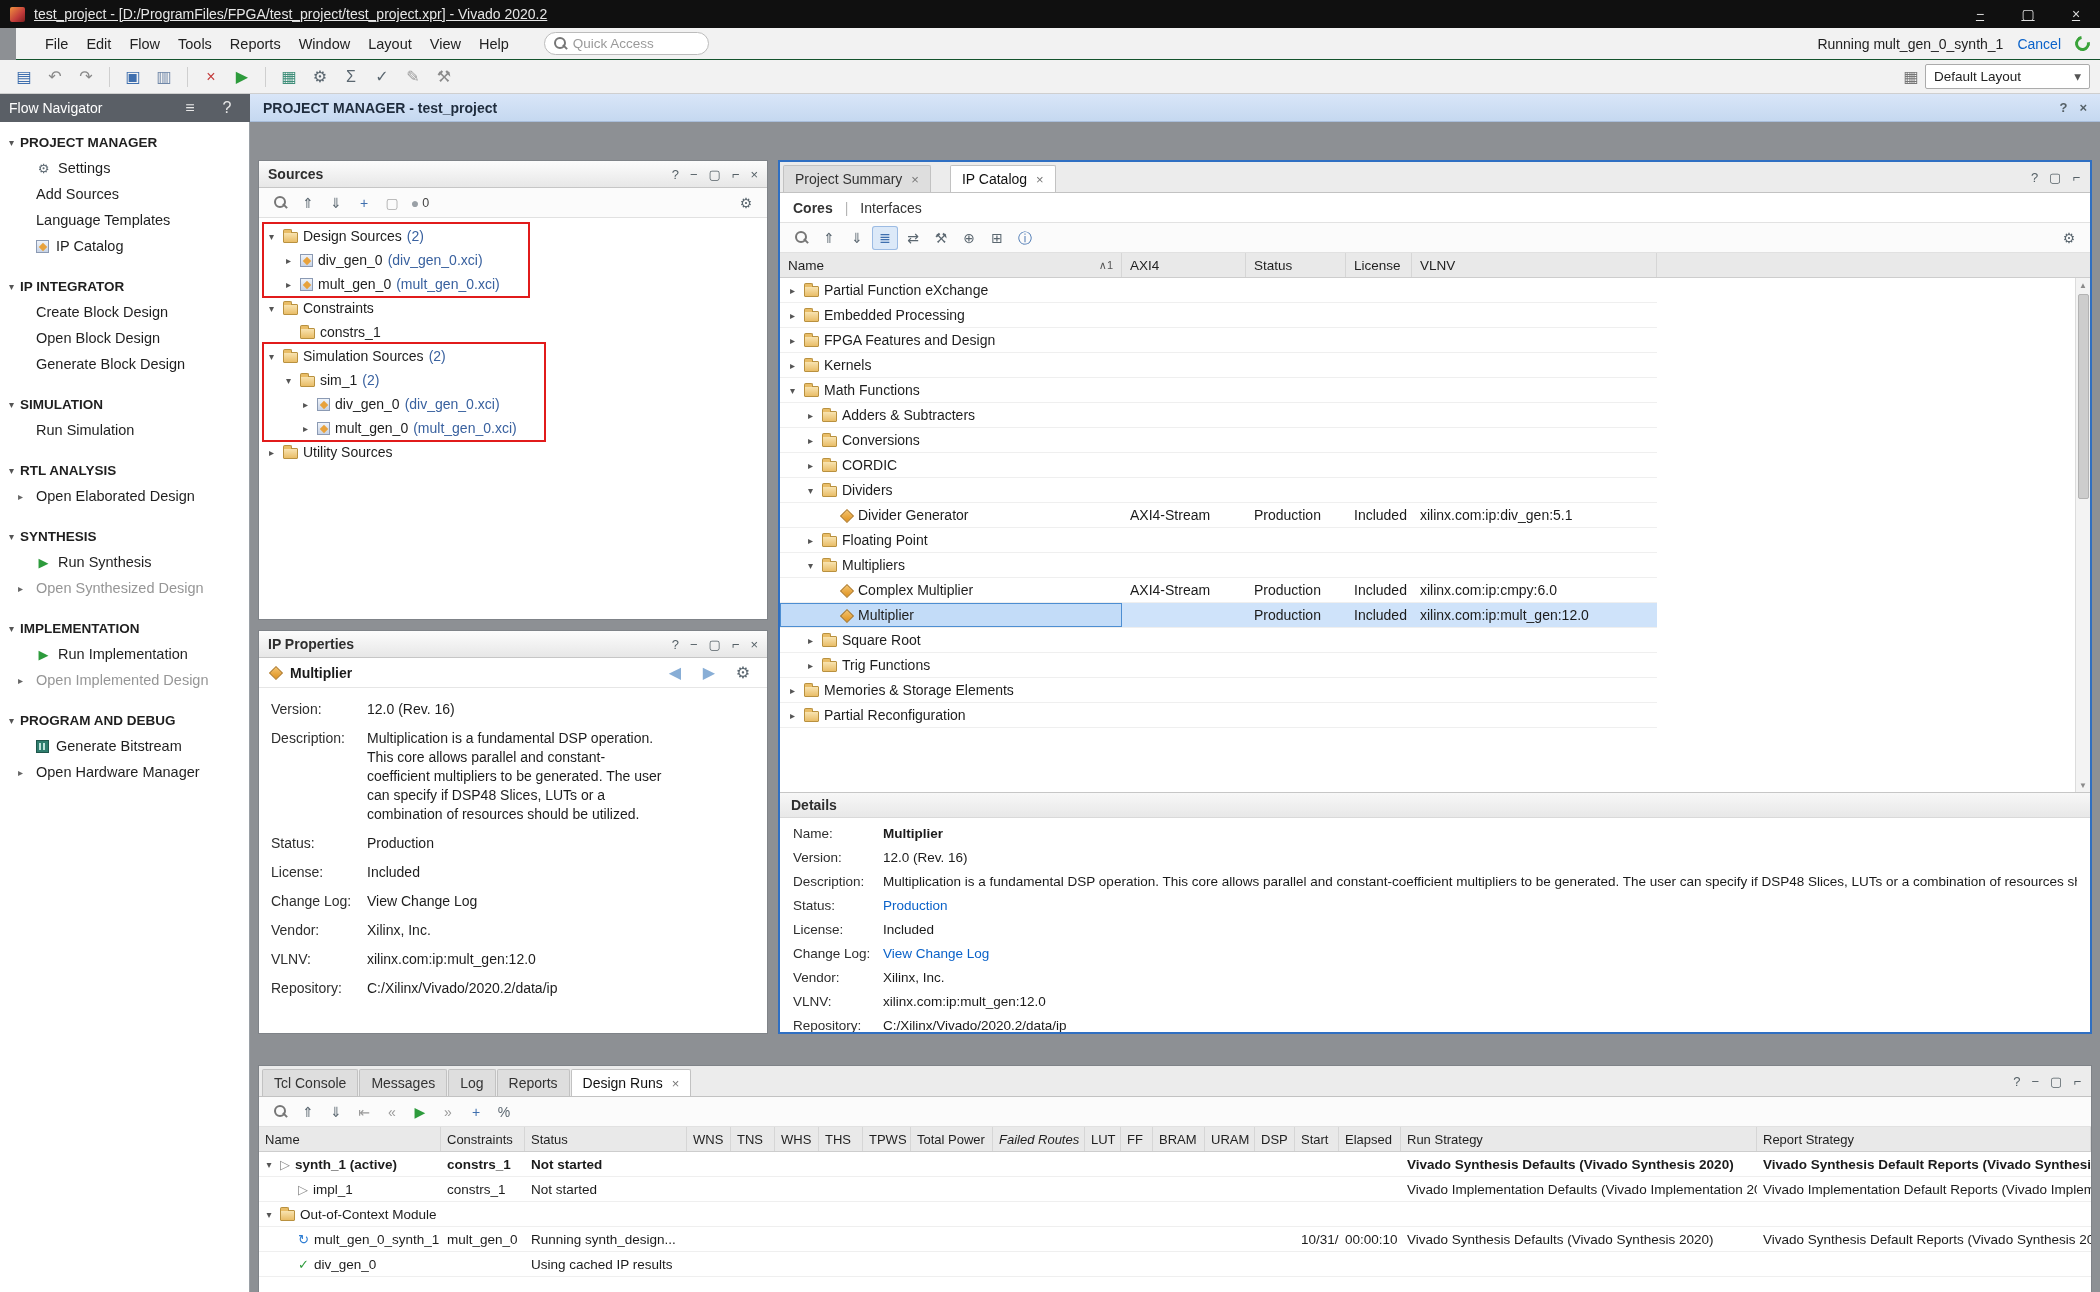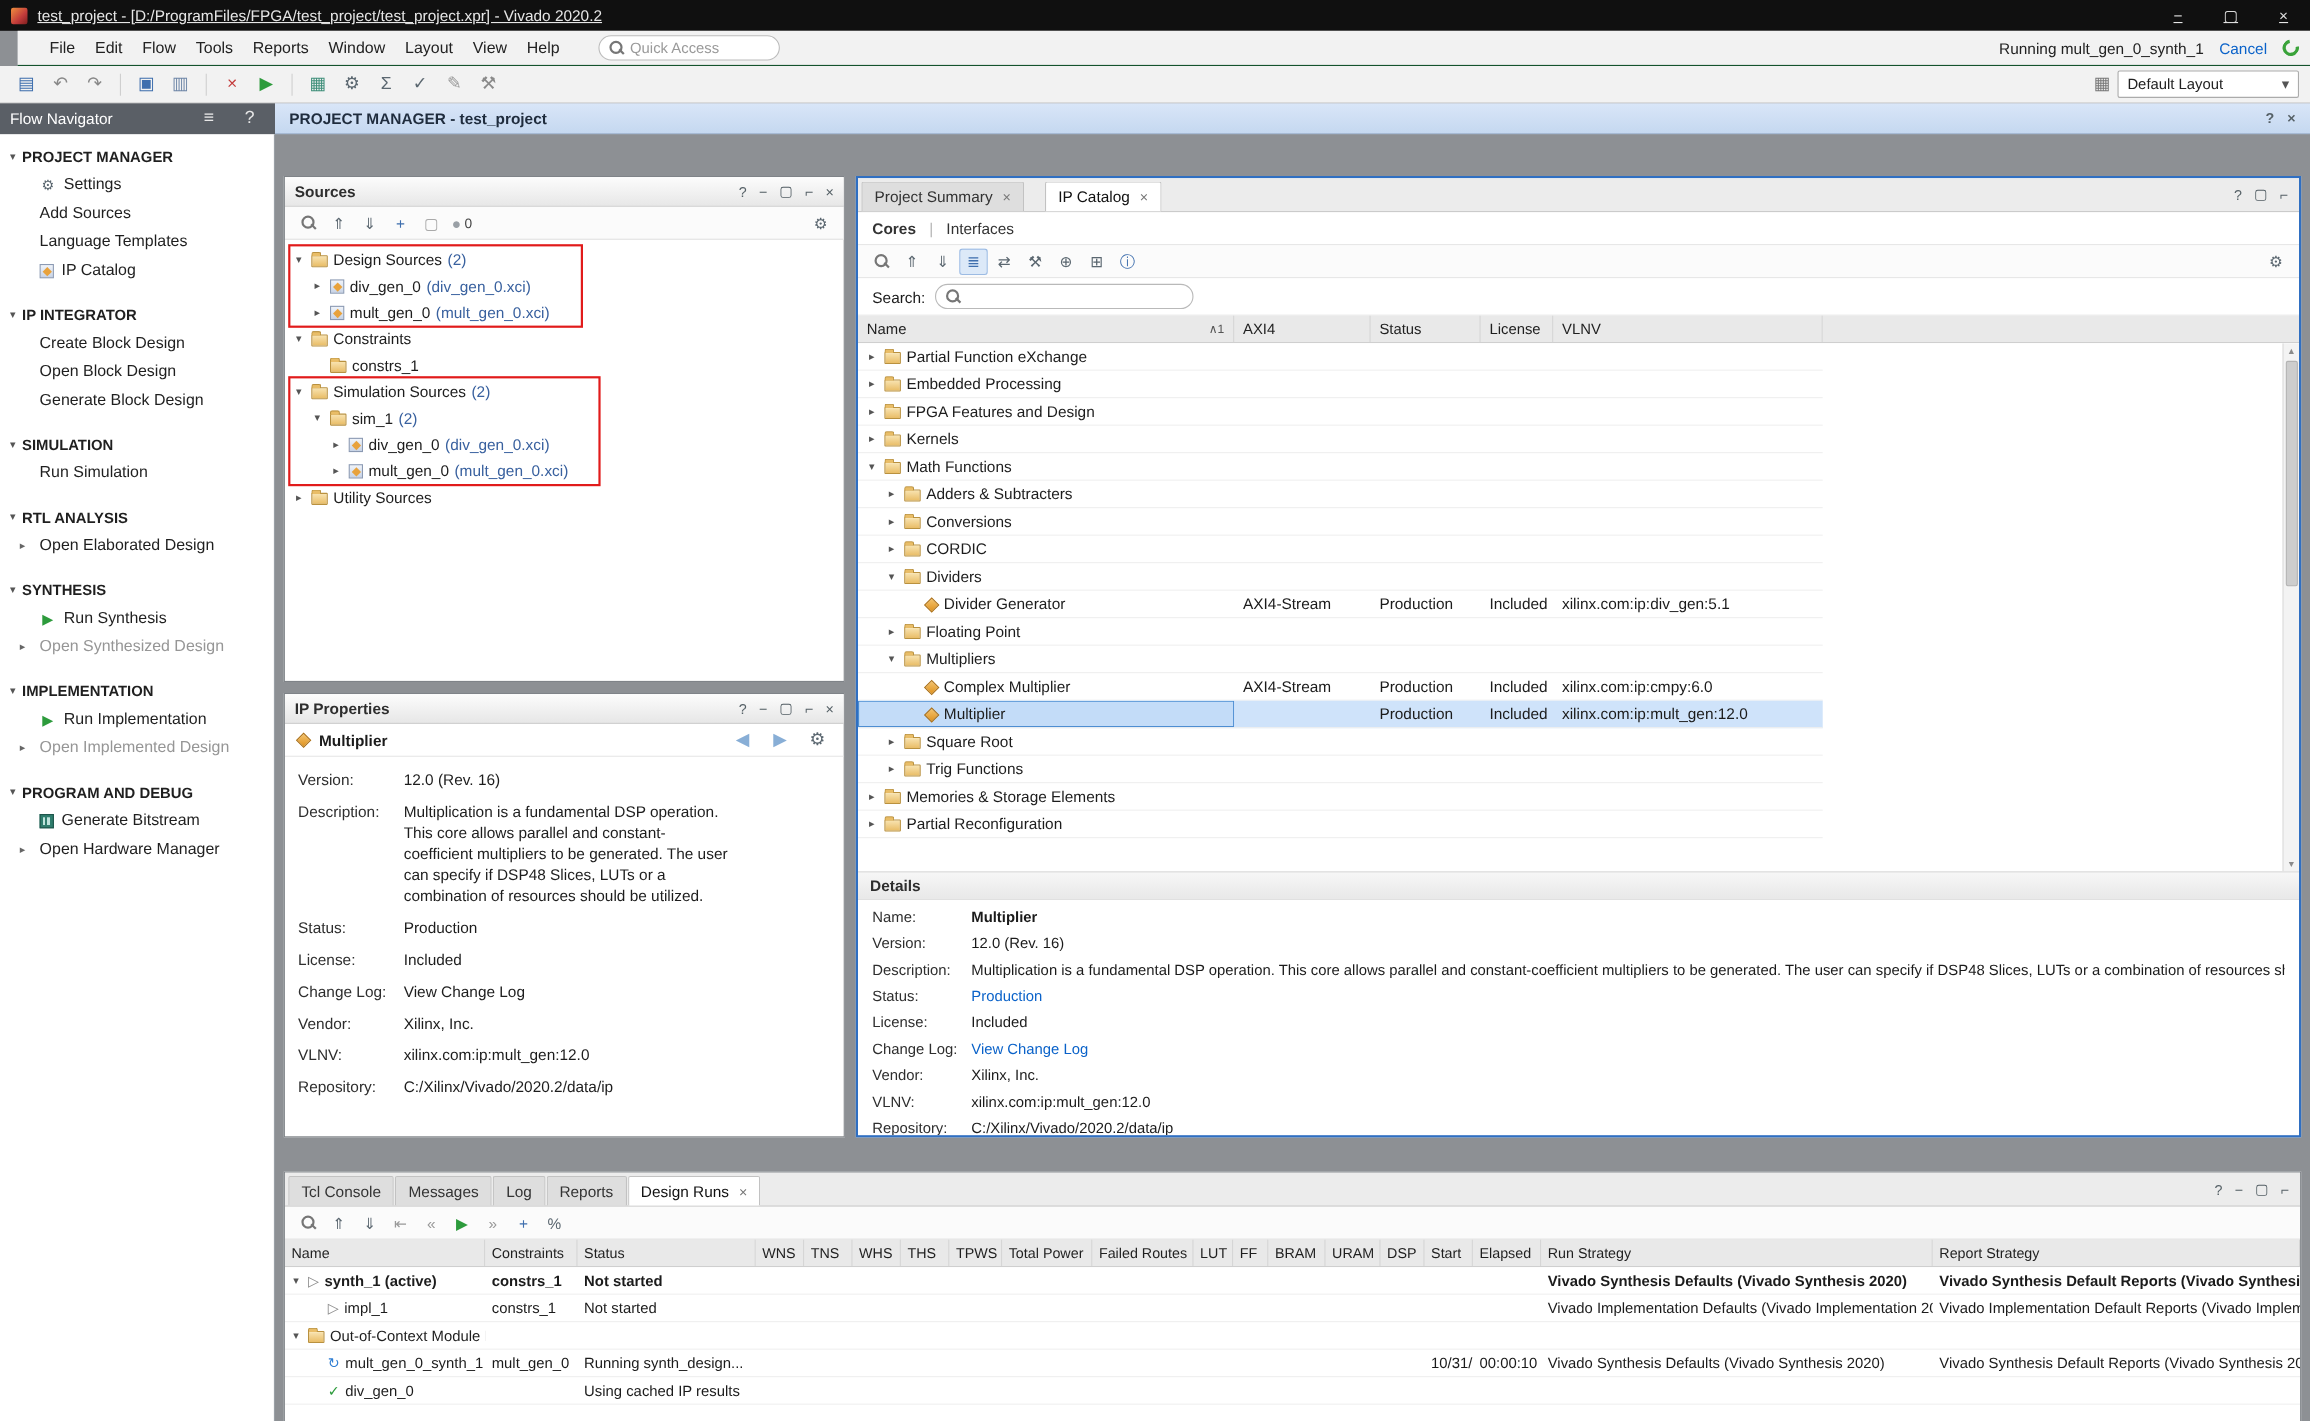"Search:" div { html: <div> <span>Search:</span> <span> <span></span> </span> </div> -> none }
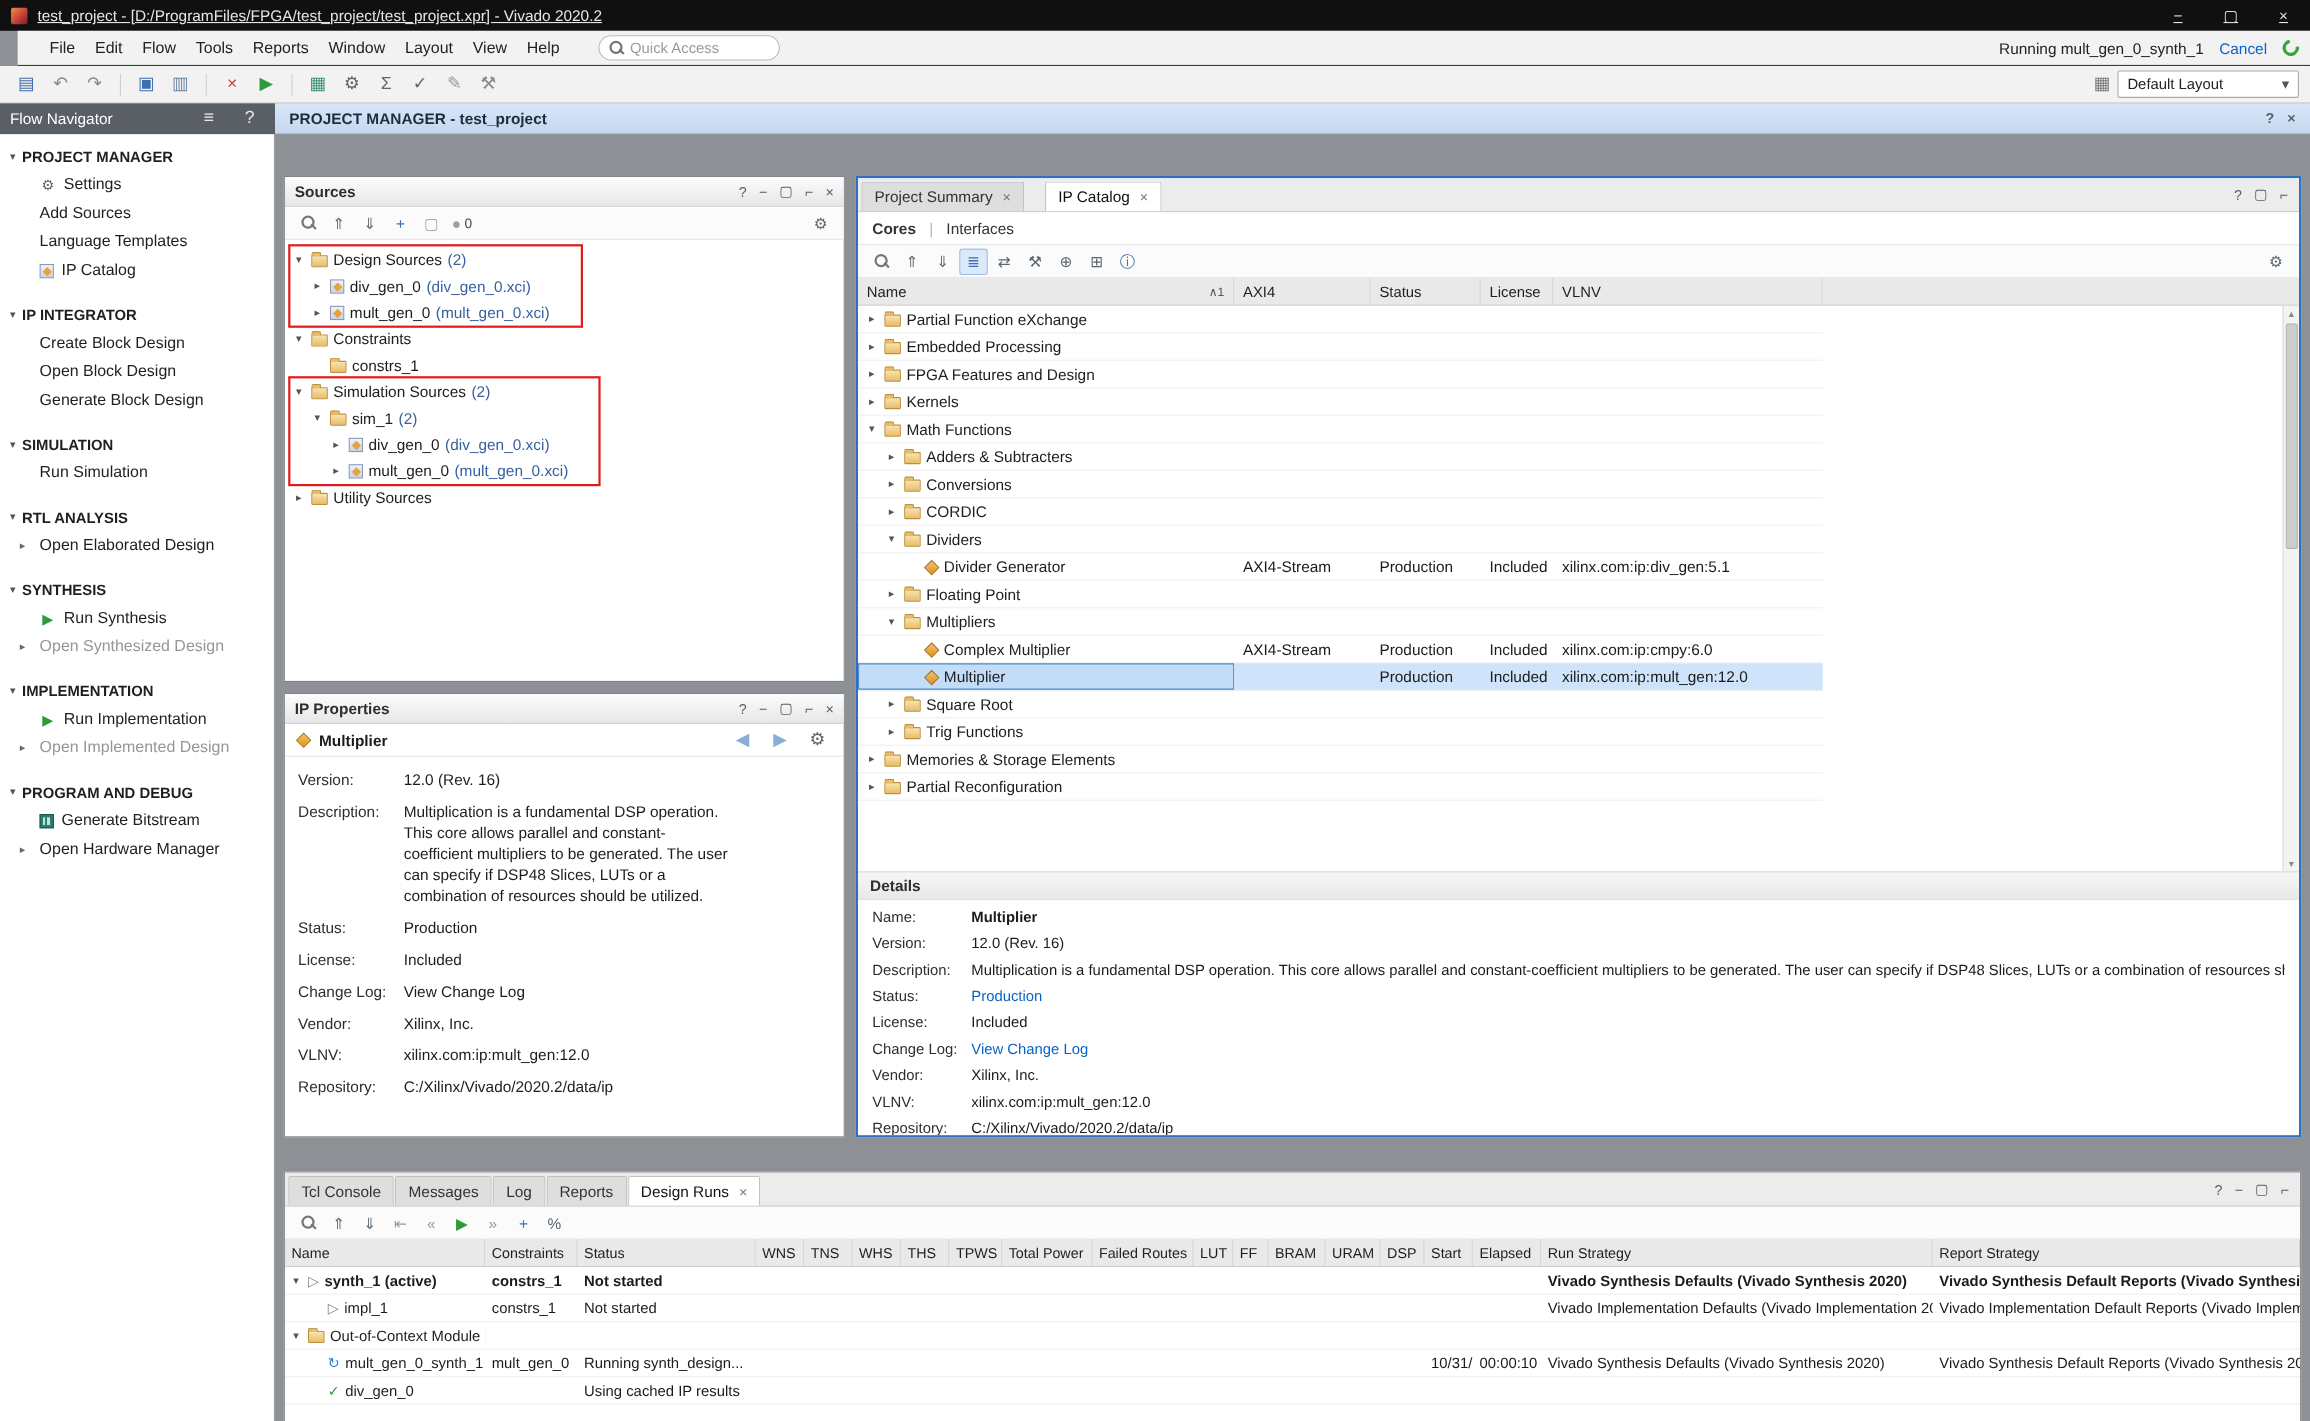"Failed Routes" div.hc { font-style: none -> italic }
